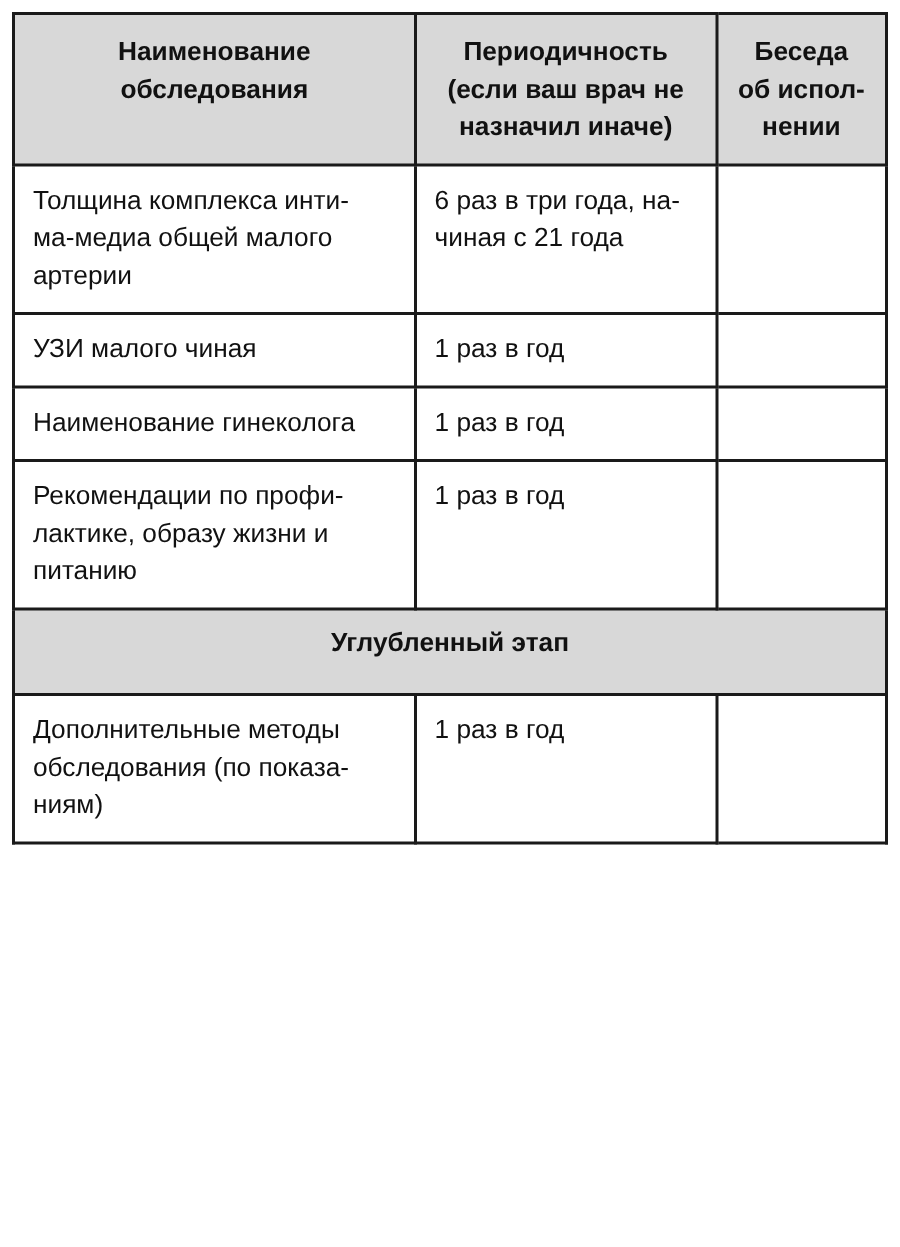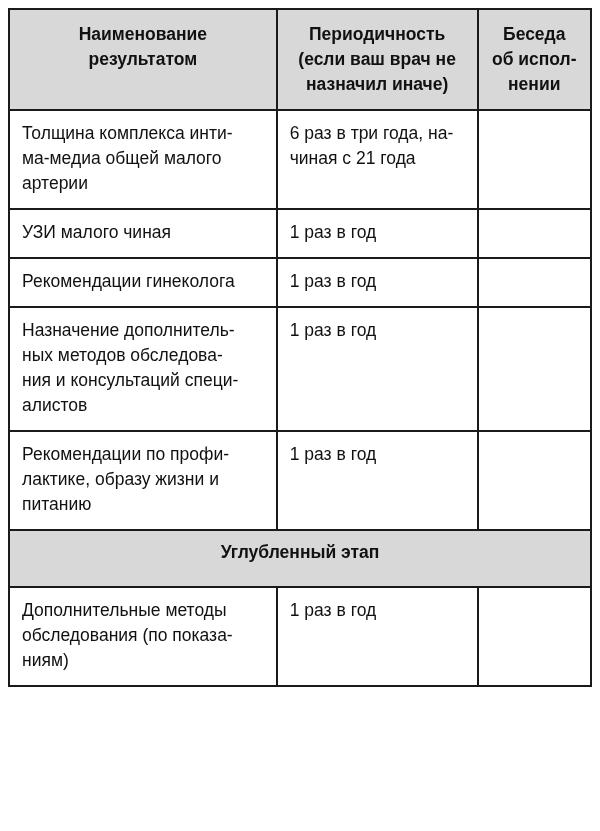"Наименование" th { text: результатом -> обследования }
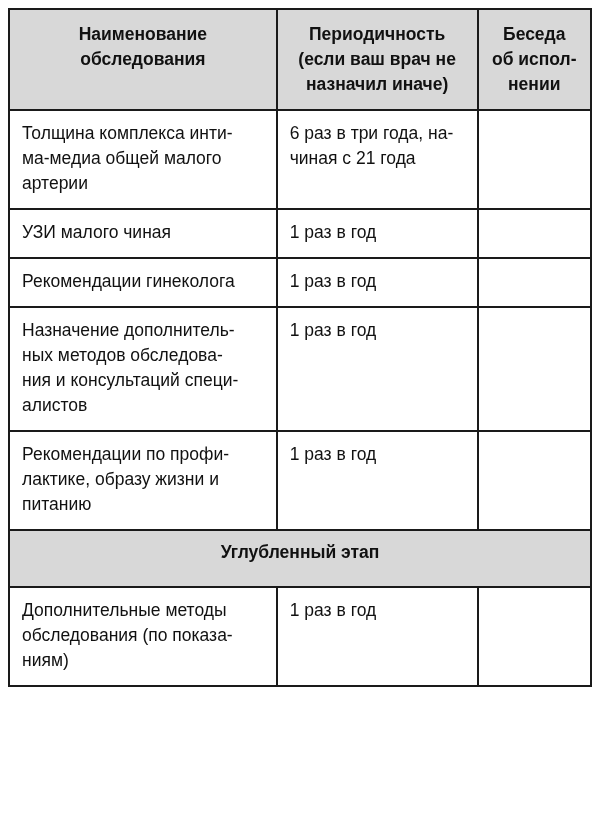"Рекомендации гинеколога" td { text: Рекомендации -> Наименование }
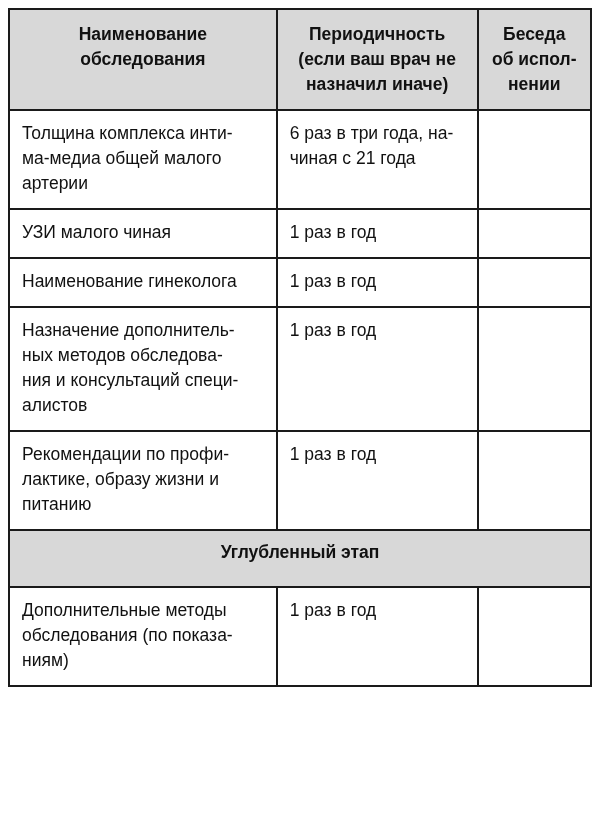"Назначение дополнитель-" tr { html: <tr> <td>Назначение дополнитель- ных методов обследова- ния и консультаций специ- алистов</td> <td>1 раз в год</td> <td></td> </tr> -> none }
